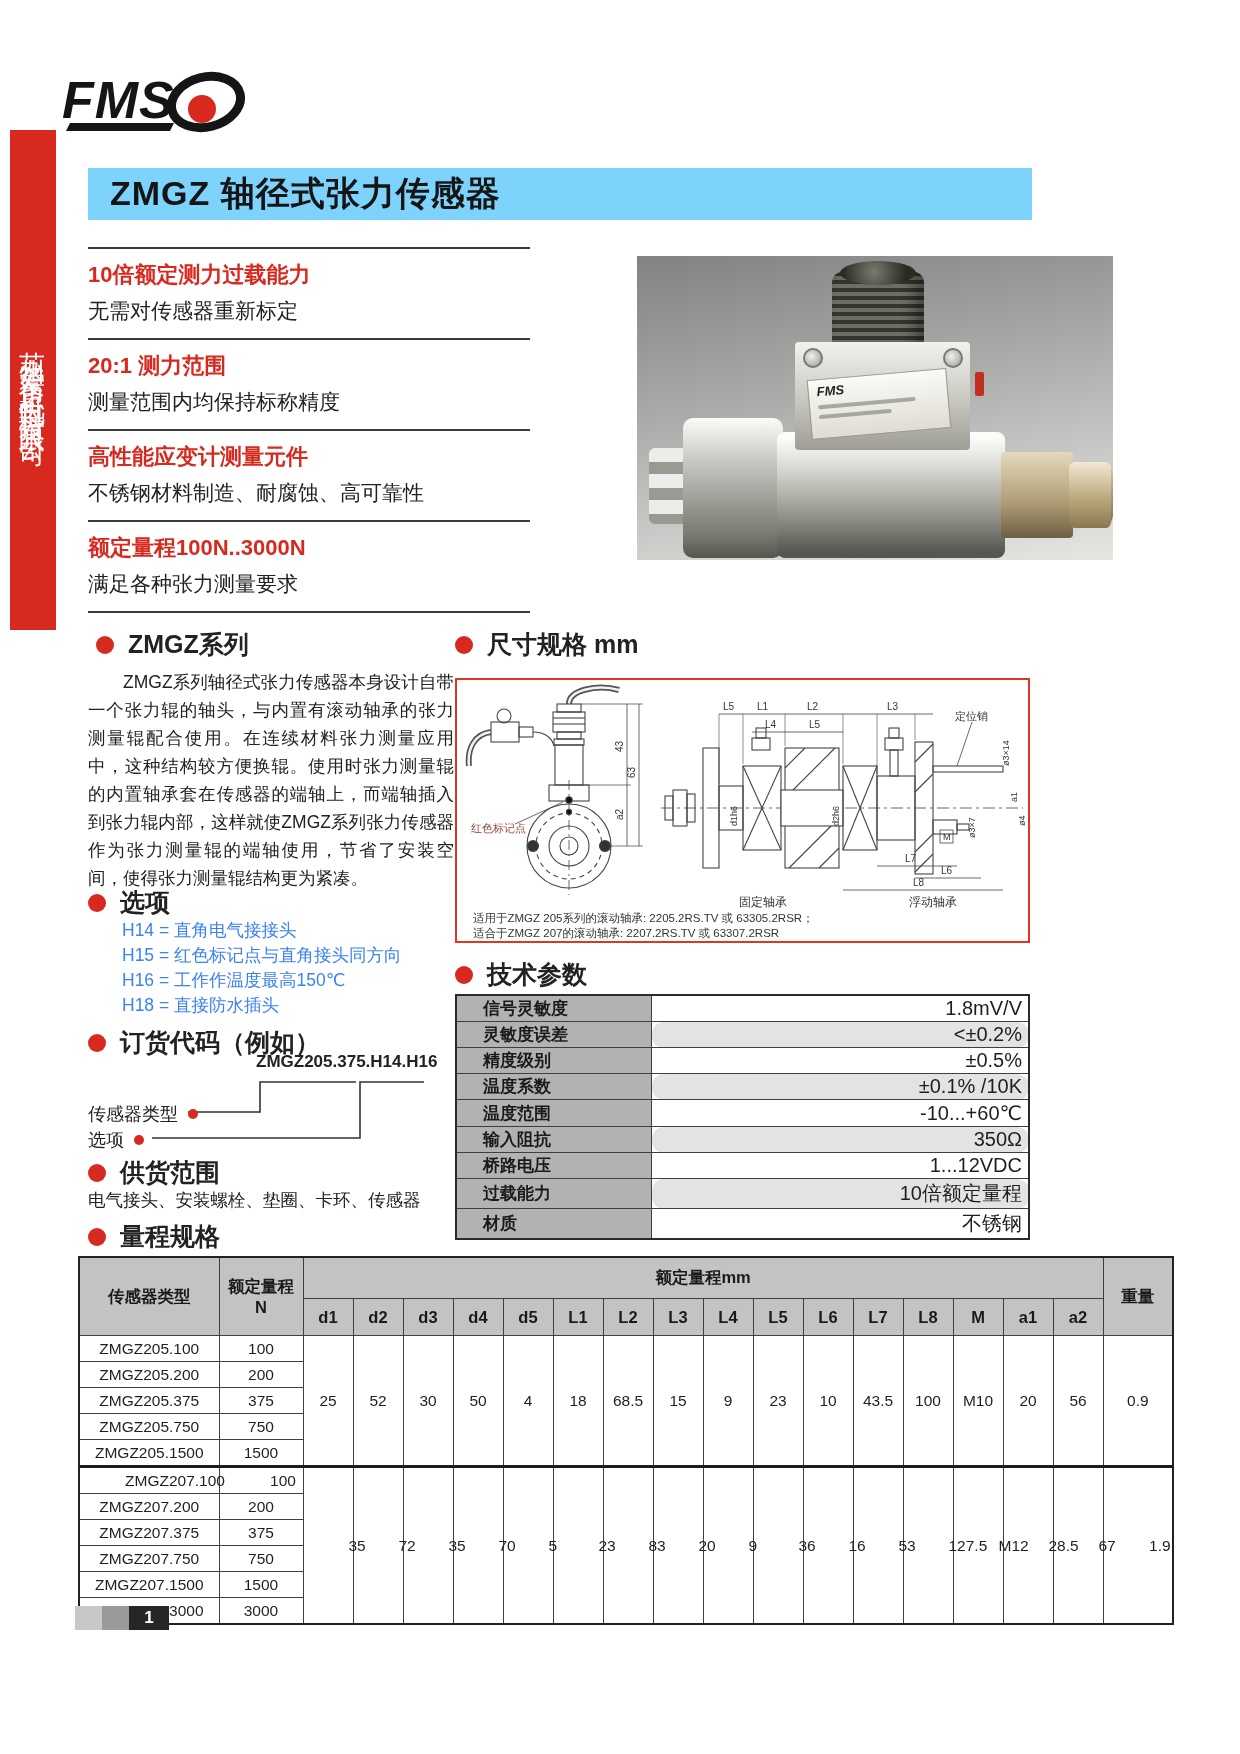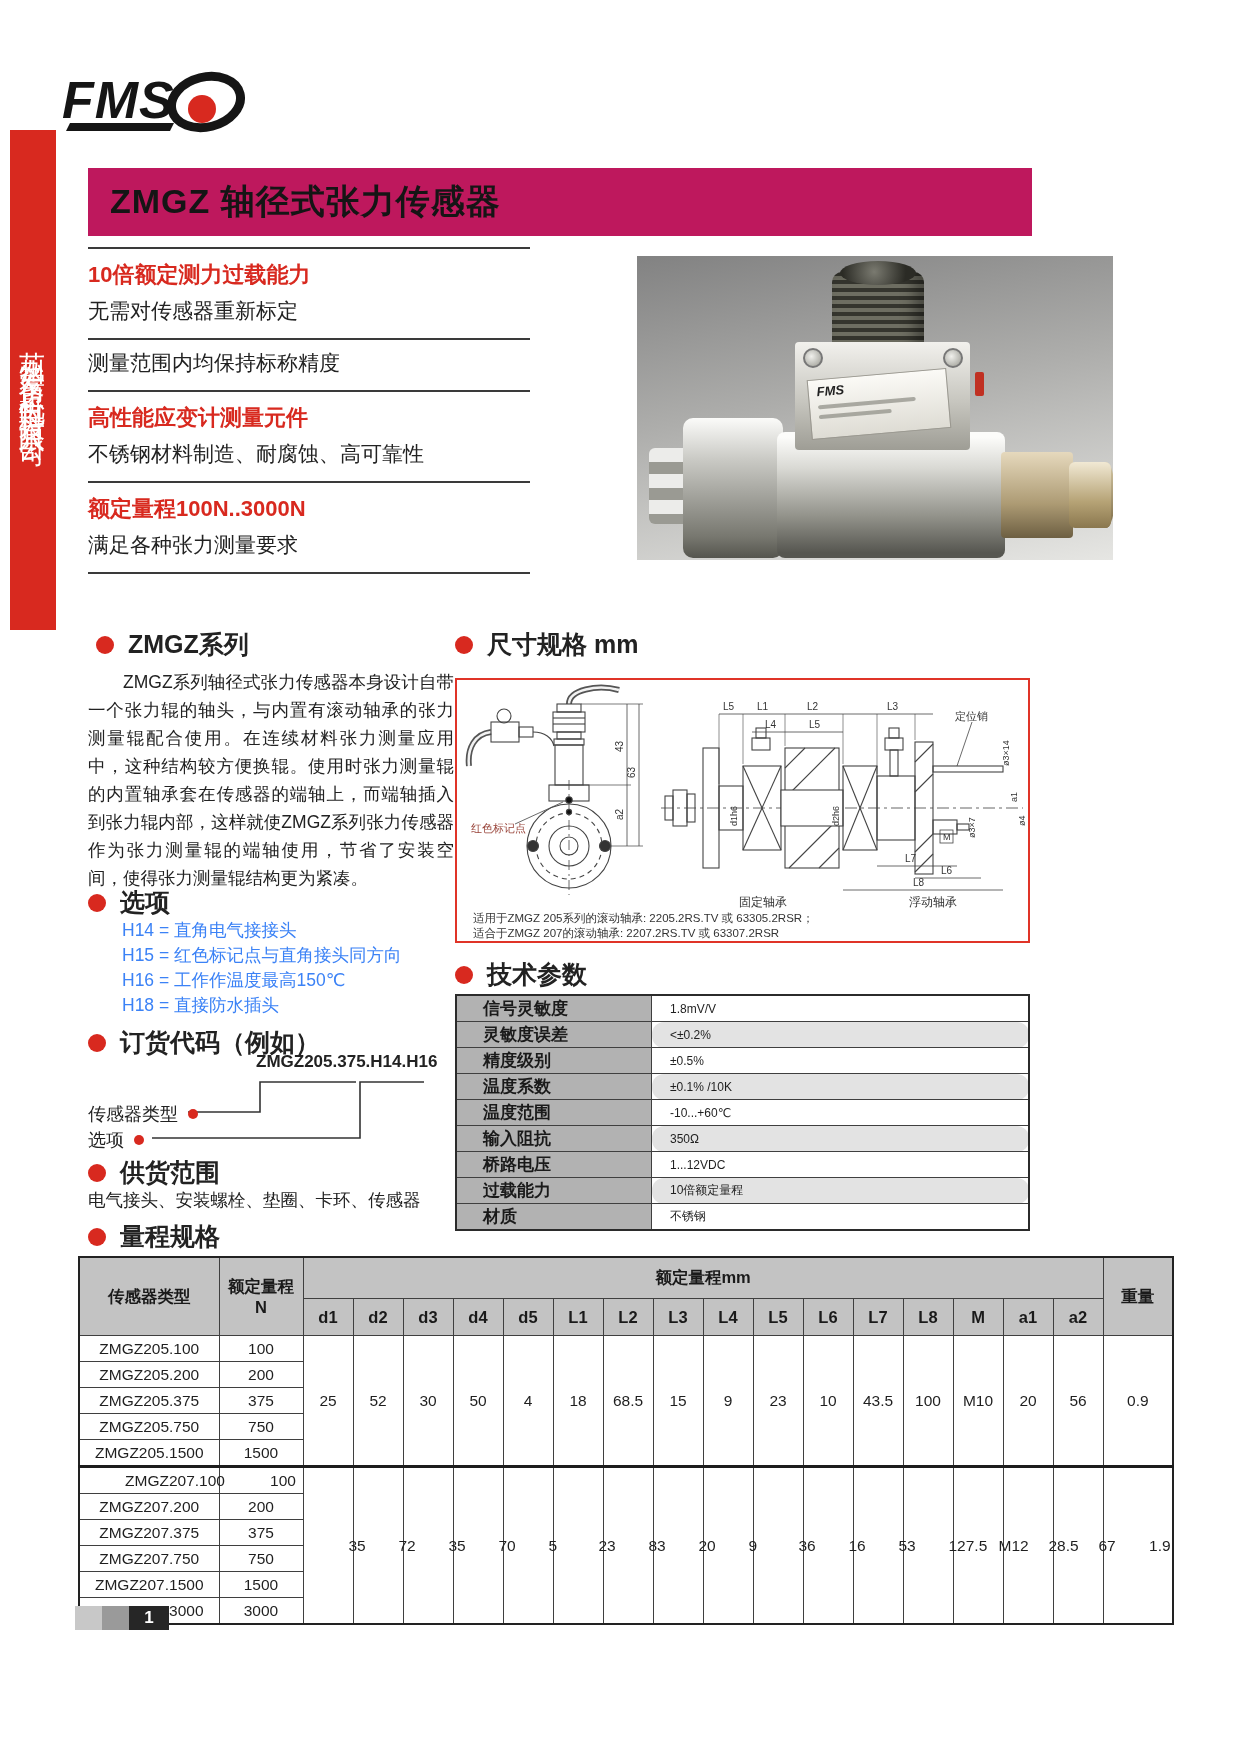"ZMGZ 轴径式张力传感器" .titlebar { background: #be185d -> #7dd3fc; height: 68px -> 52px }
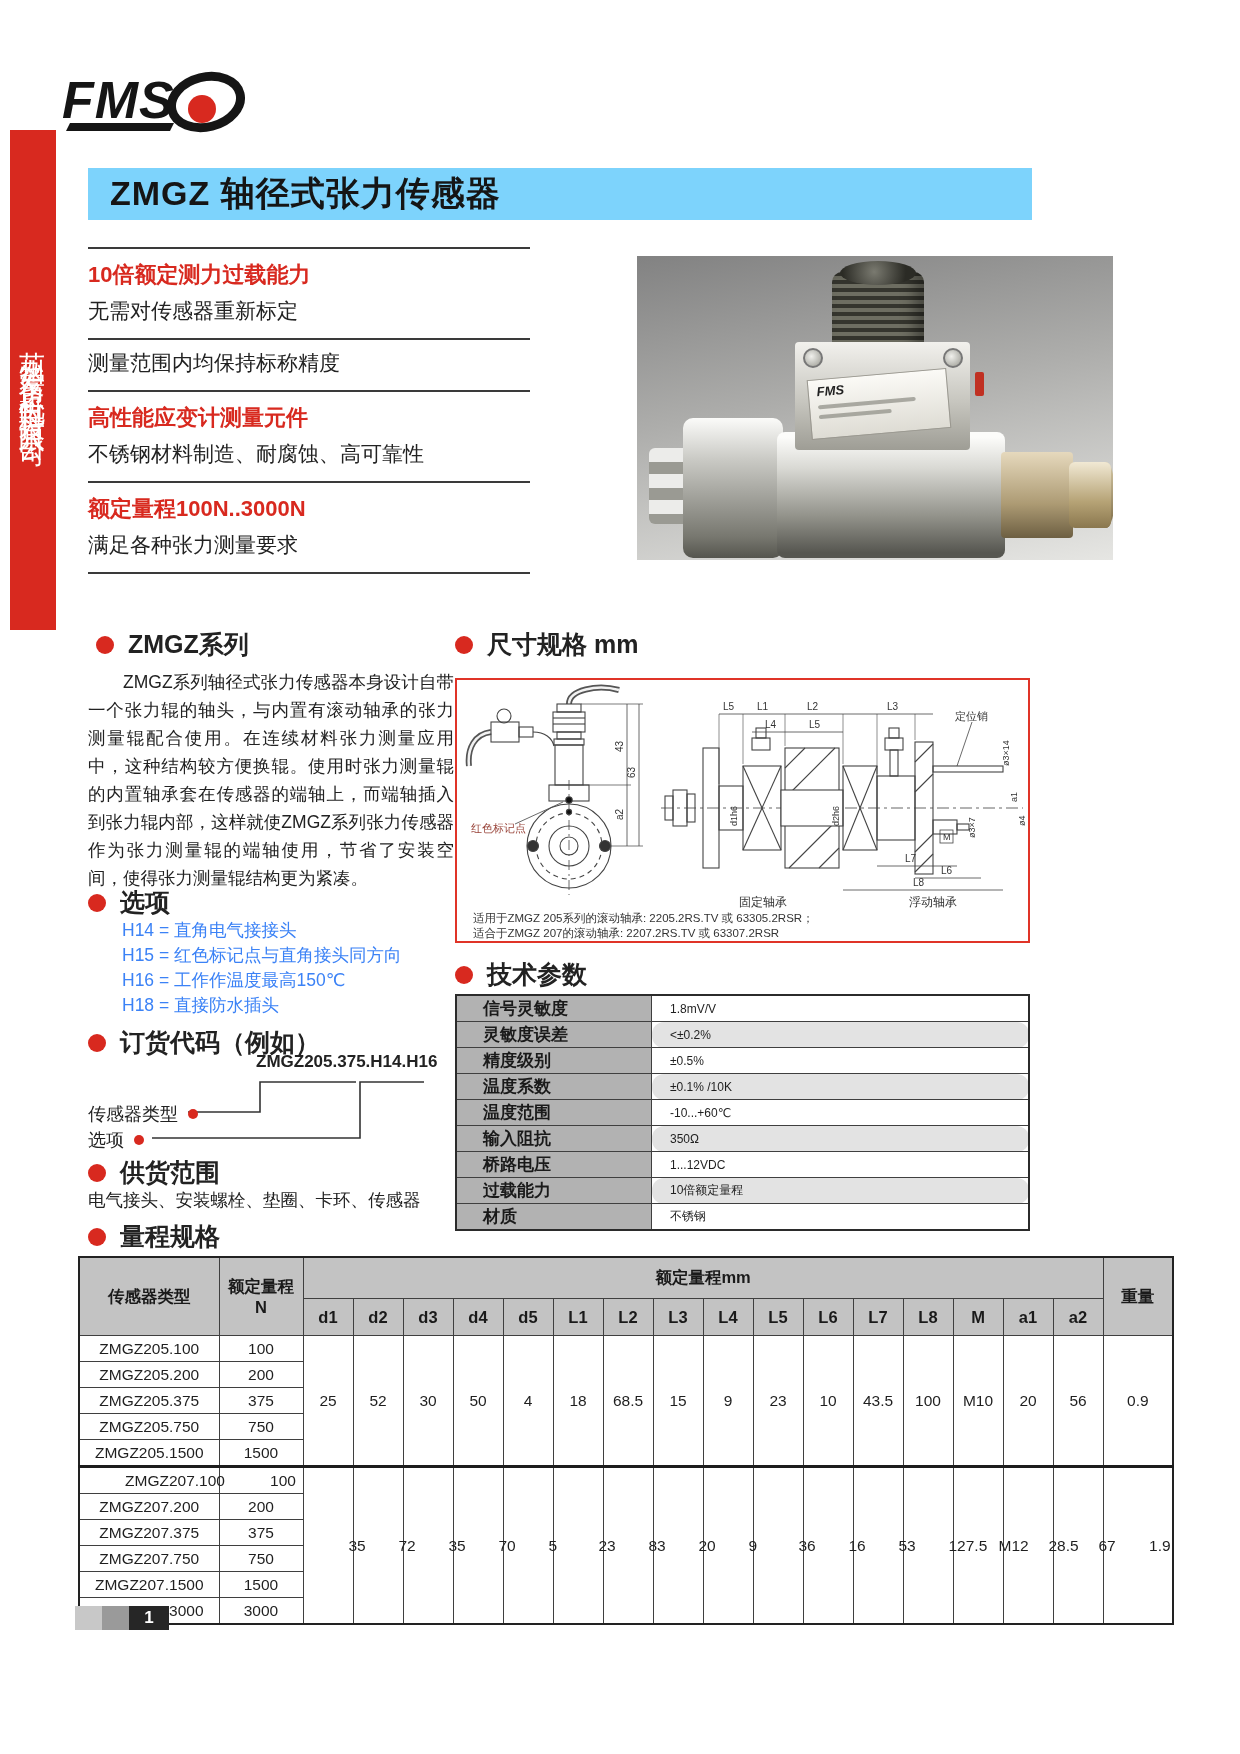"20:1 测力范围" div.fh { html: none -> <div>20:1 测力范围</div> }
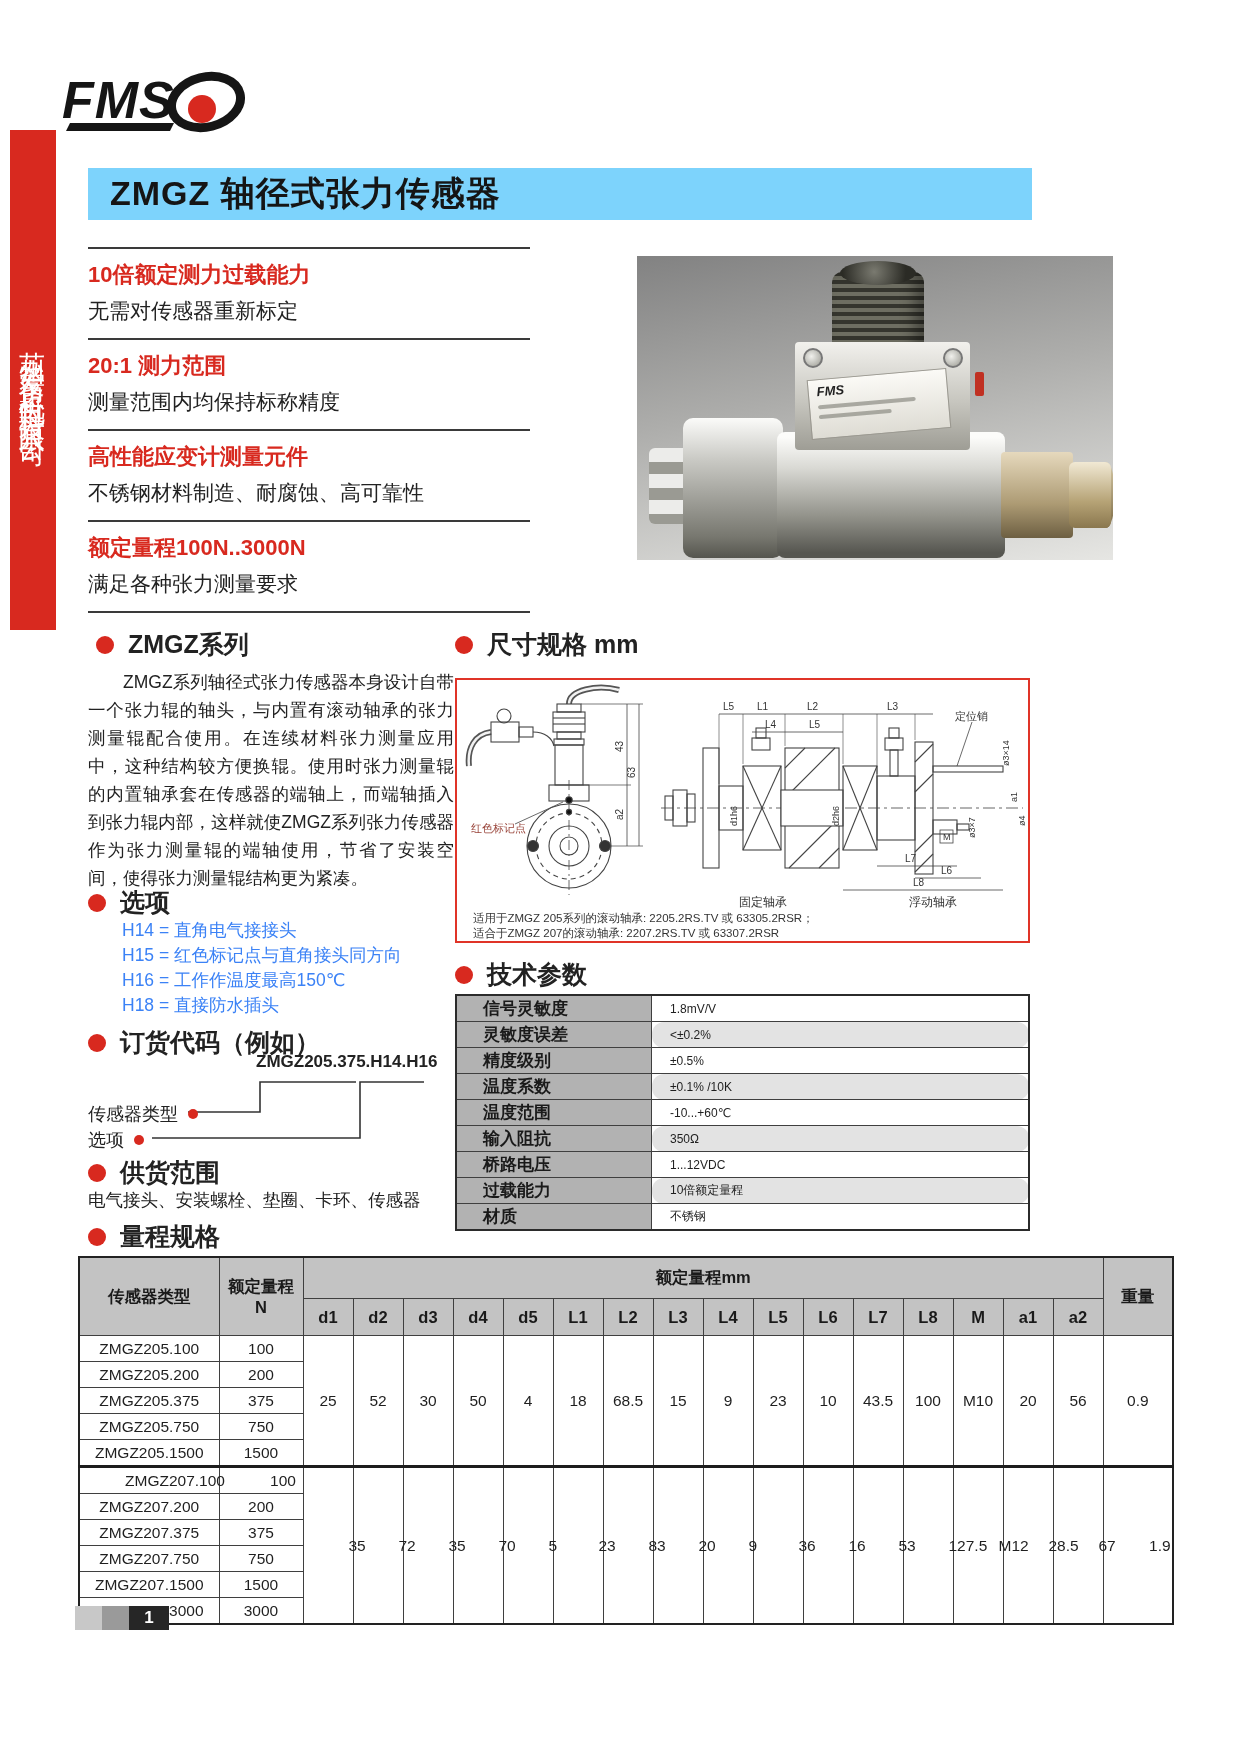"1.8mV/V" .tech-table td { font-size: 12px -> 20px; padding: 1px 23px 1px 18px -> 1px 6px 1px 18px; text-align: none -> right }
